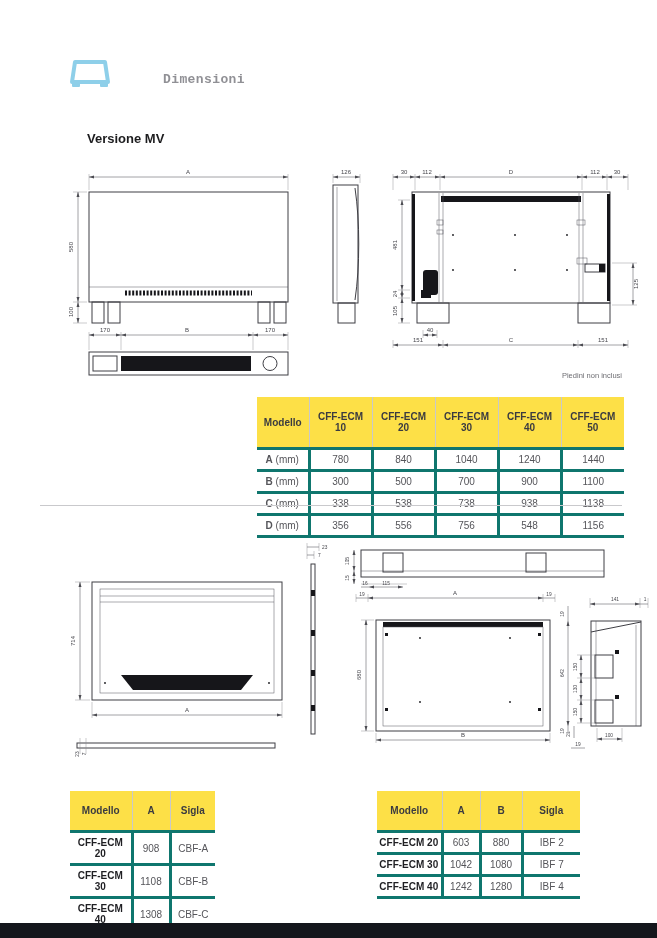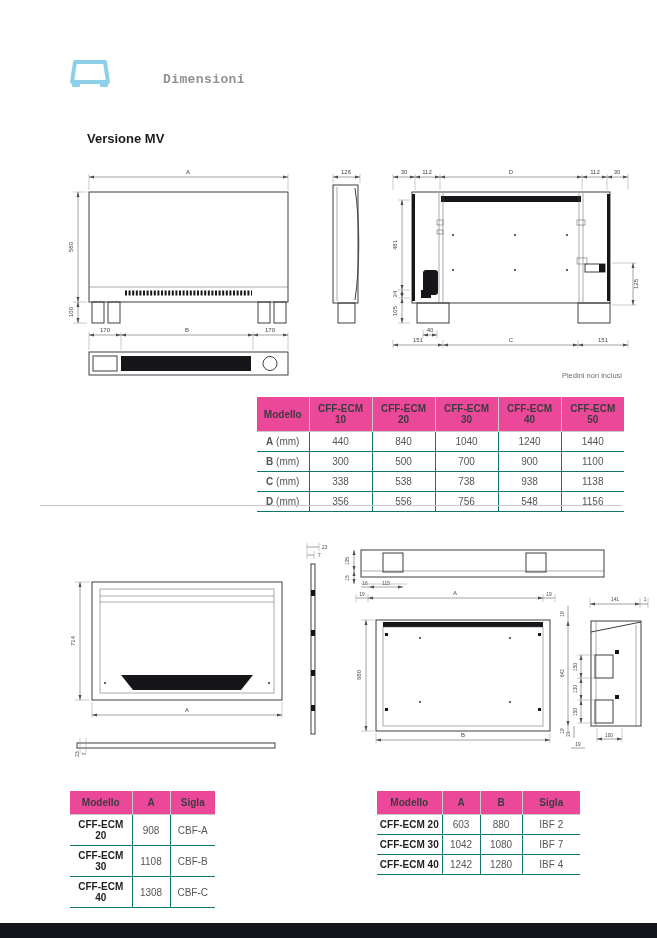"Modello" .t th { background: #ec4899 -> #fde047; padding: 6px 2px -> 14px 2px }
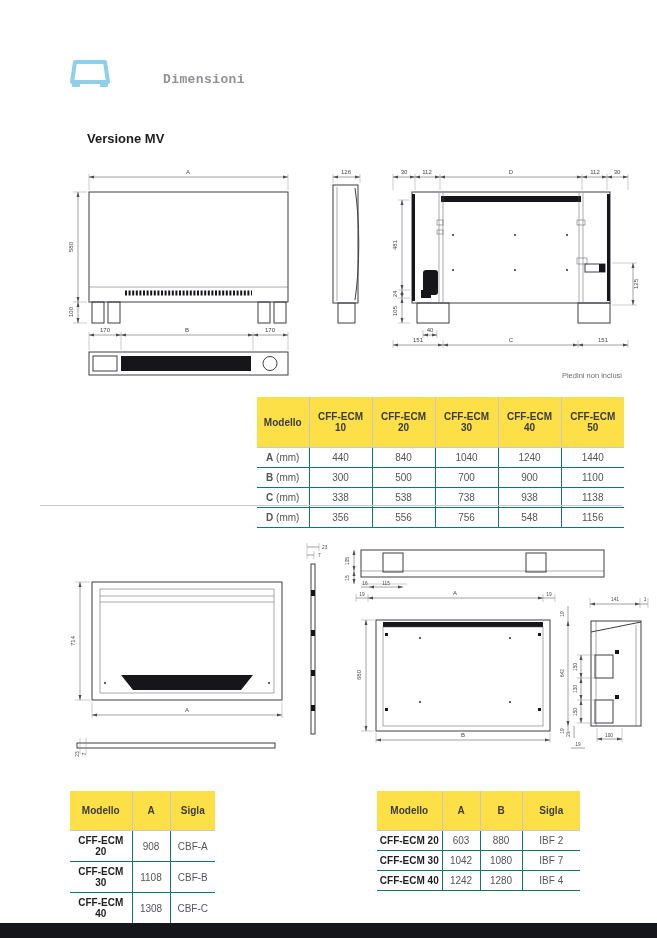"A (mm)" .t td { border: 1px solid #0f766e -> 3px solid #0f766e }
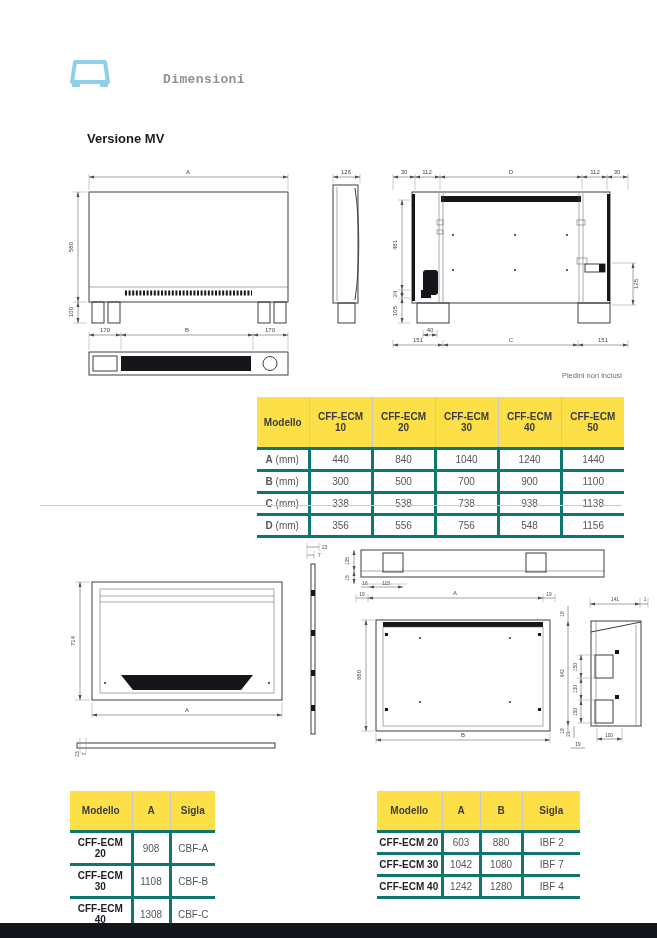"440" td { text: 440 -> 780 }
